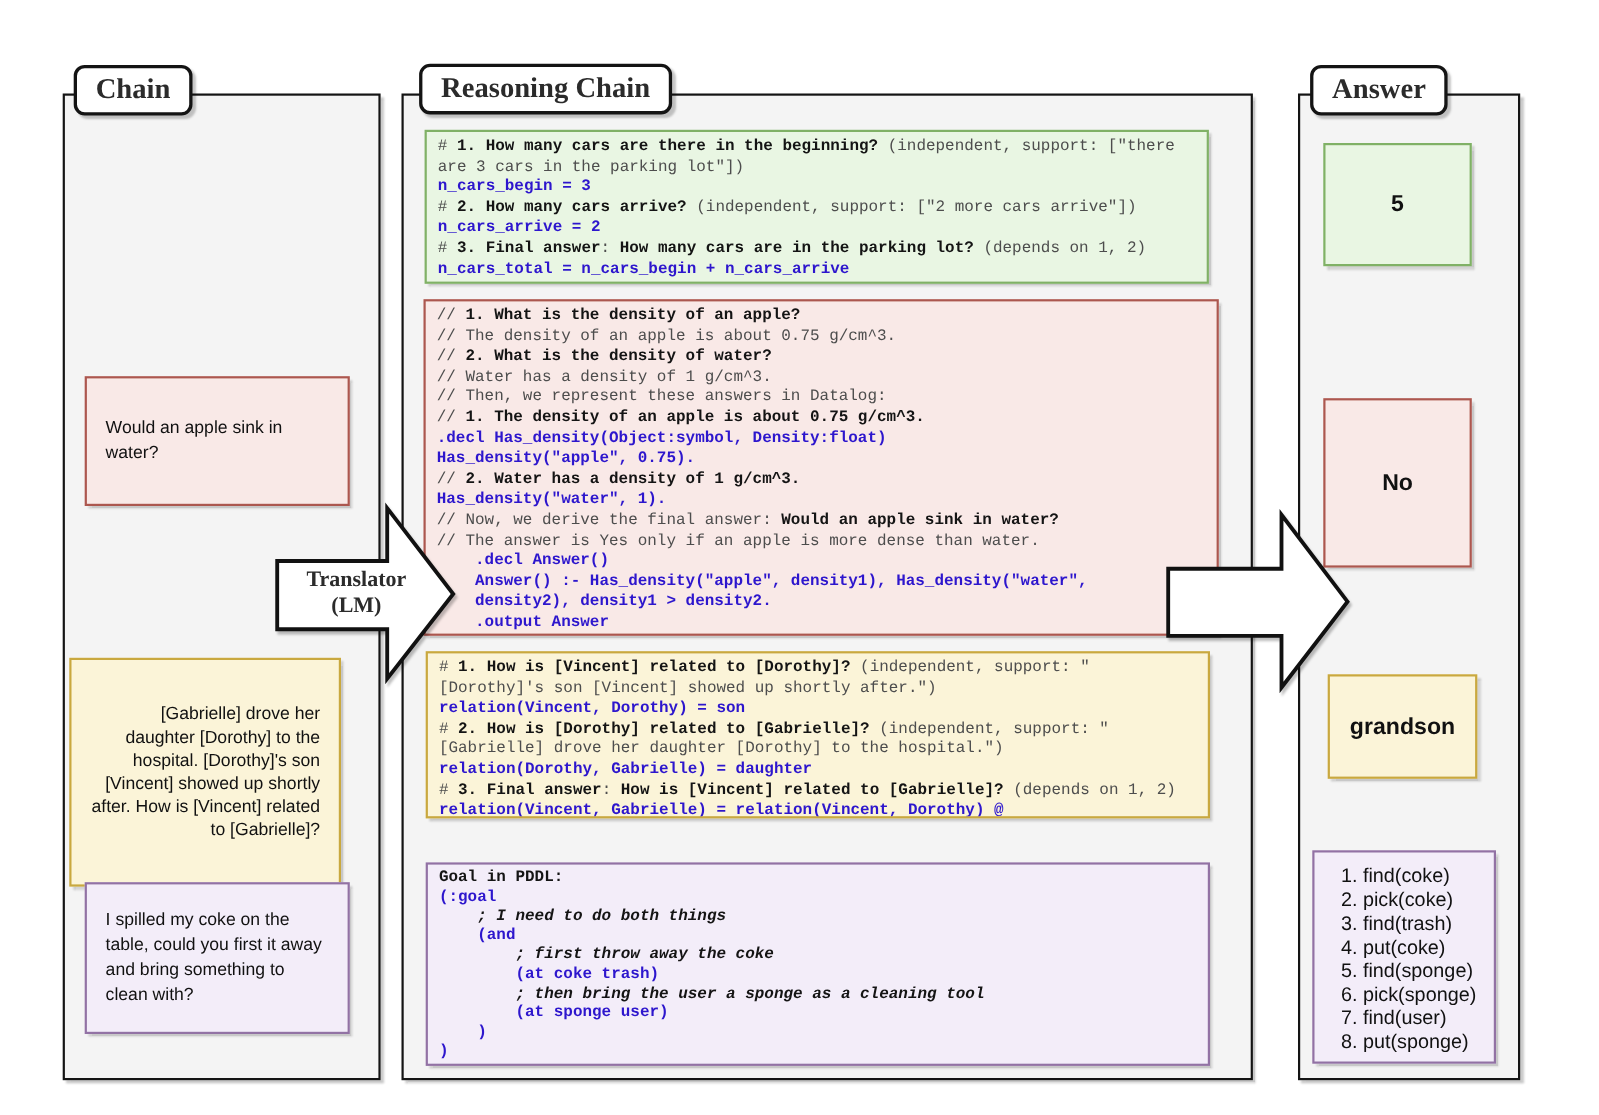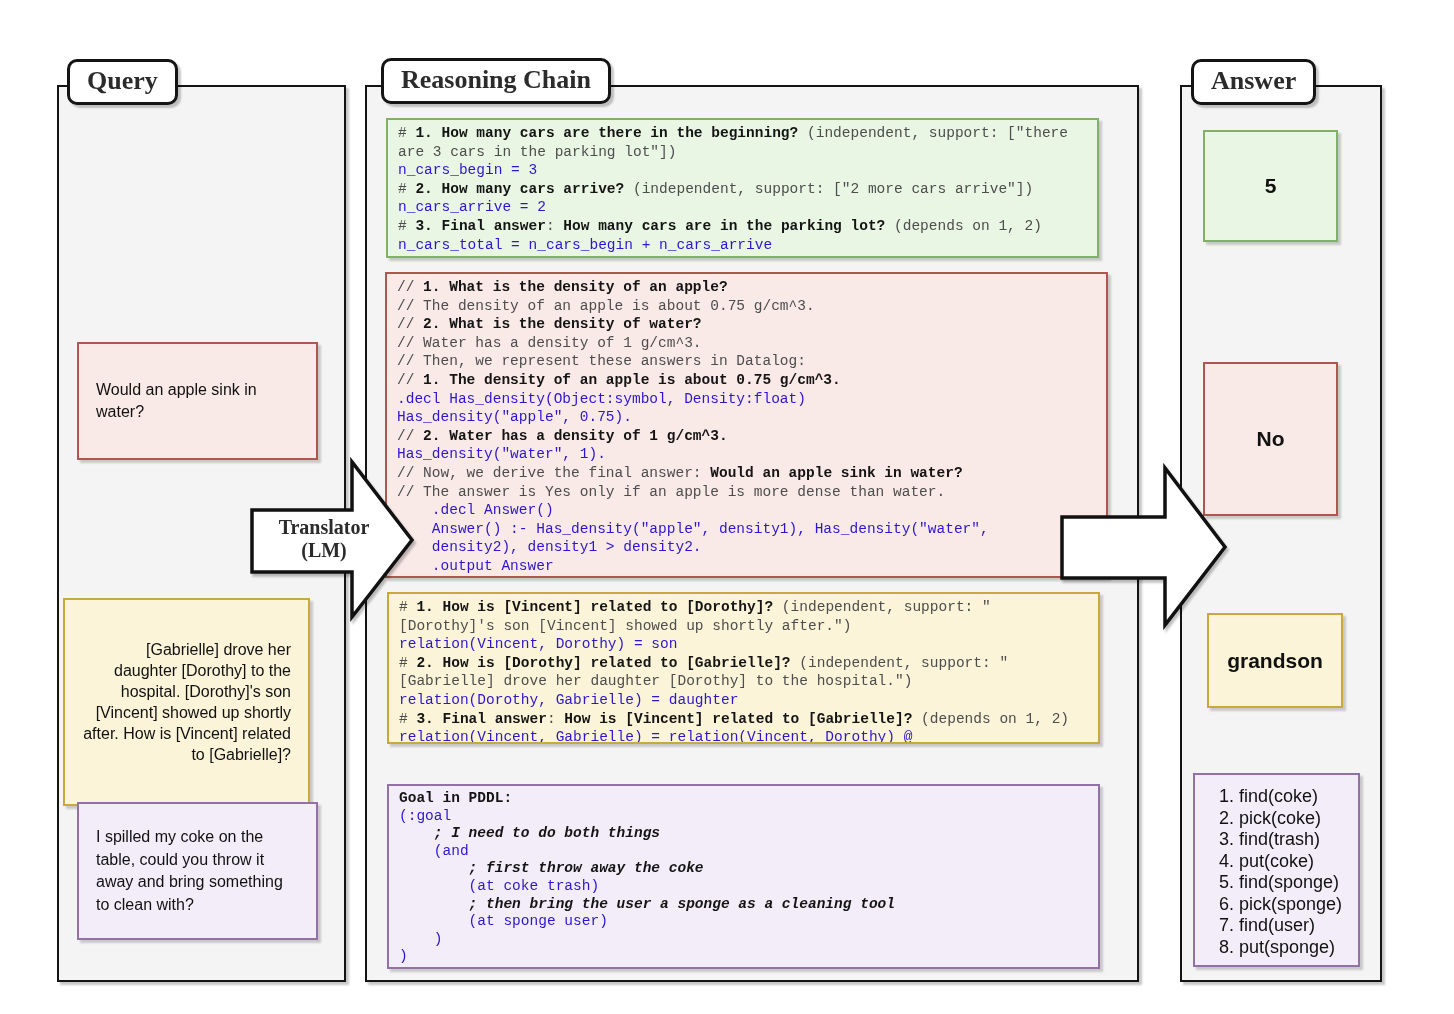"Query" span { text: Query -> Chain }
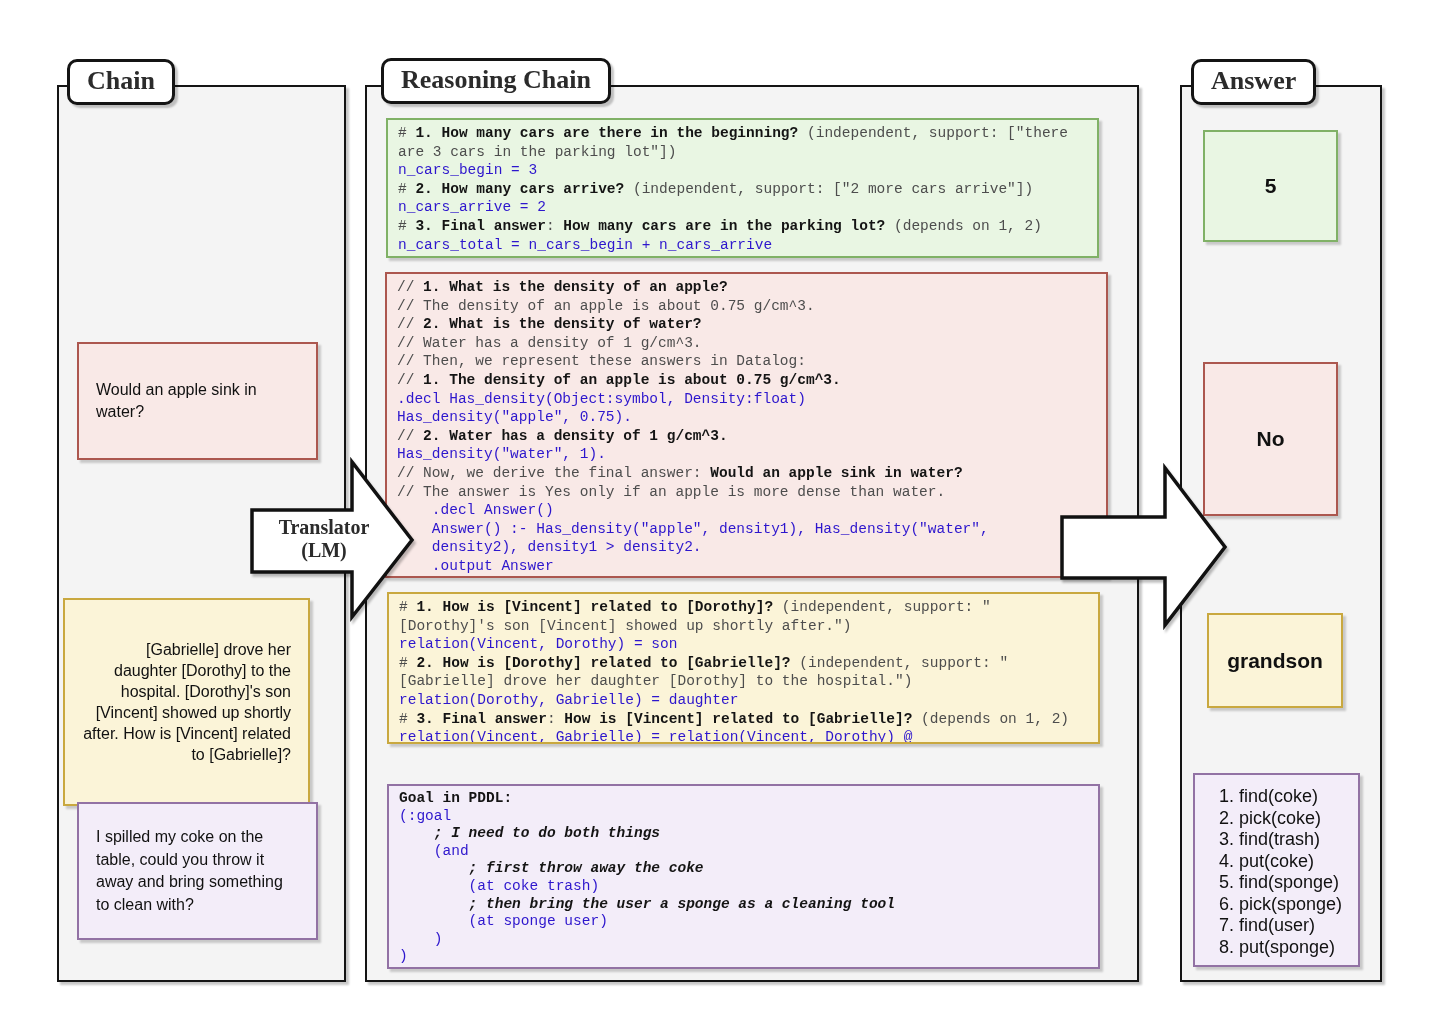"n_cars_begin = 3" .seg-k { font-weight: normal -> bold }
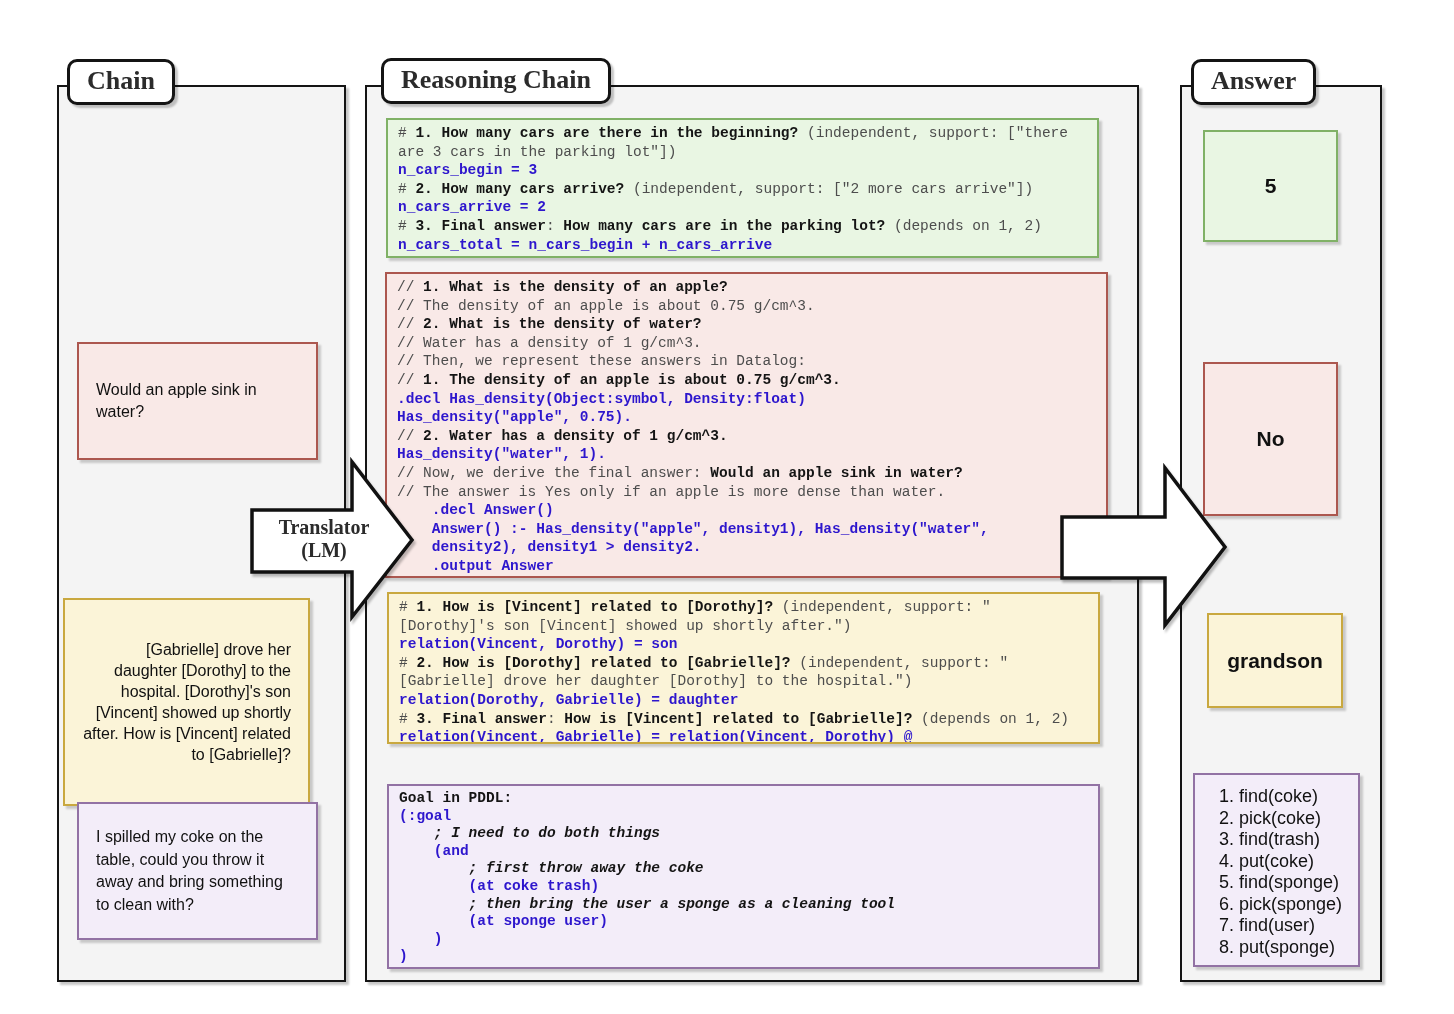"I spilled my coke on" div { text: throw -> first }
